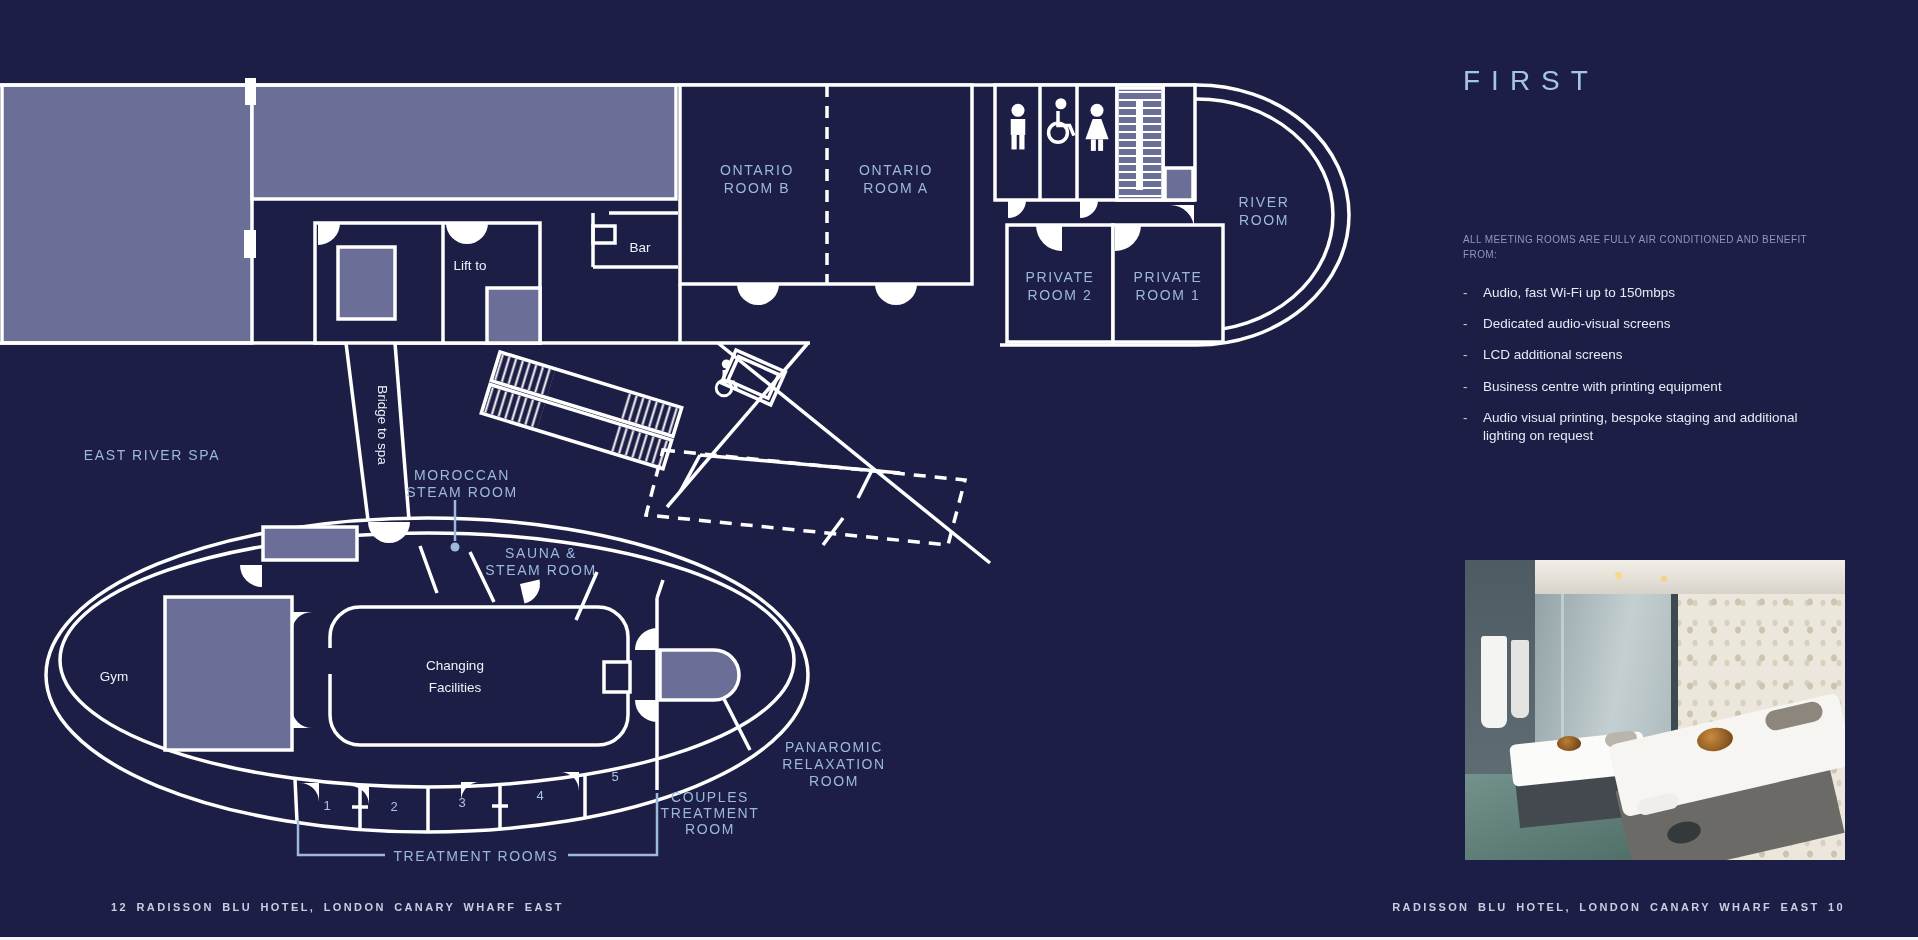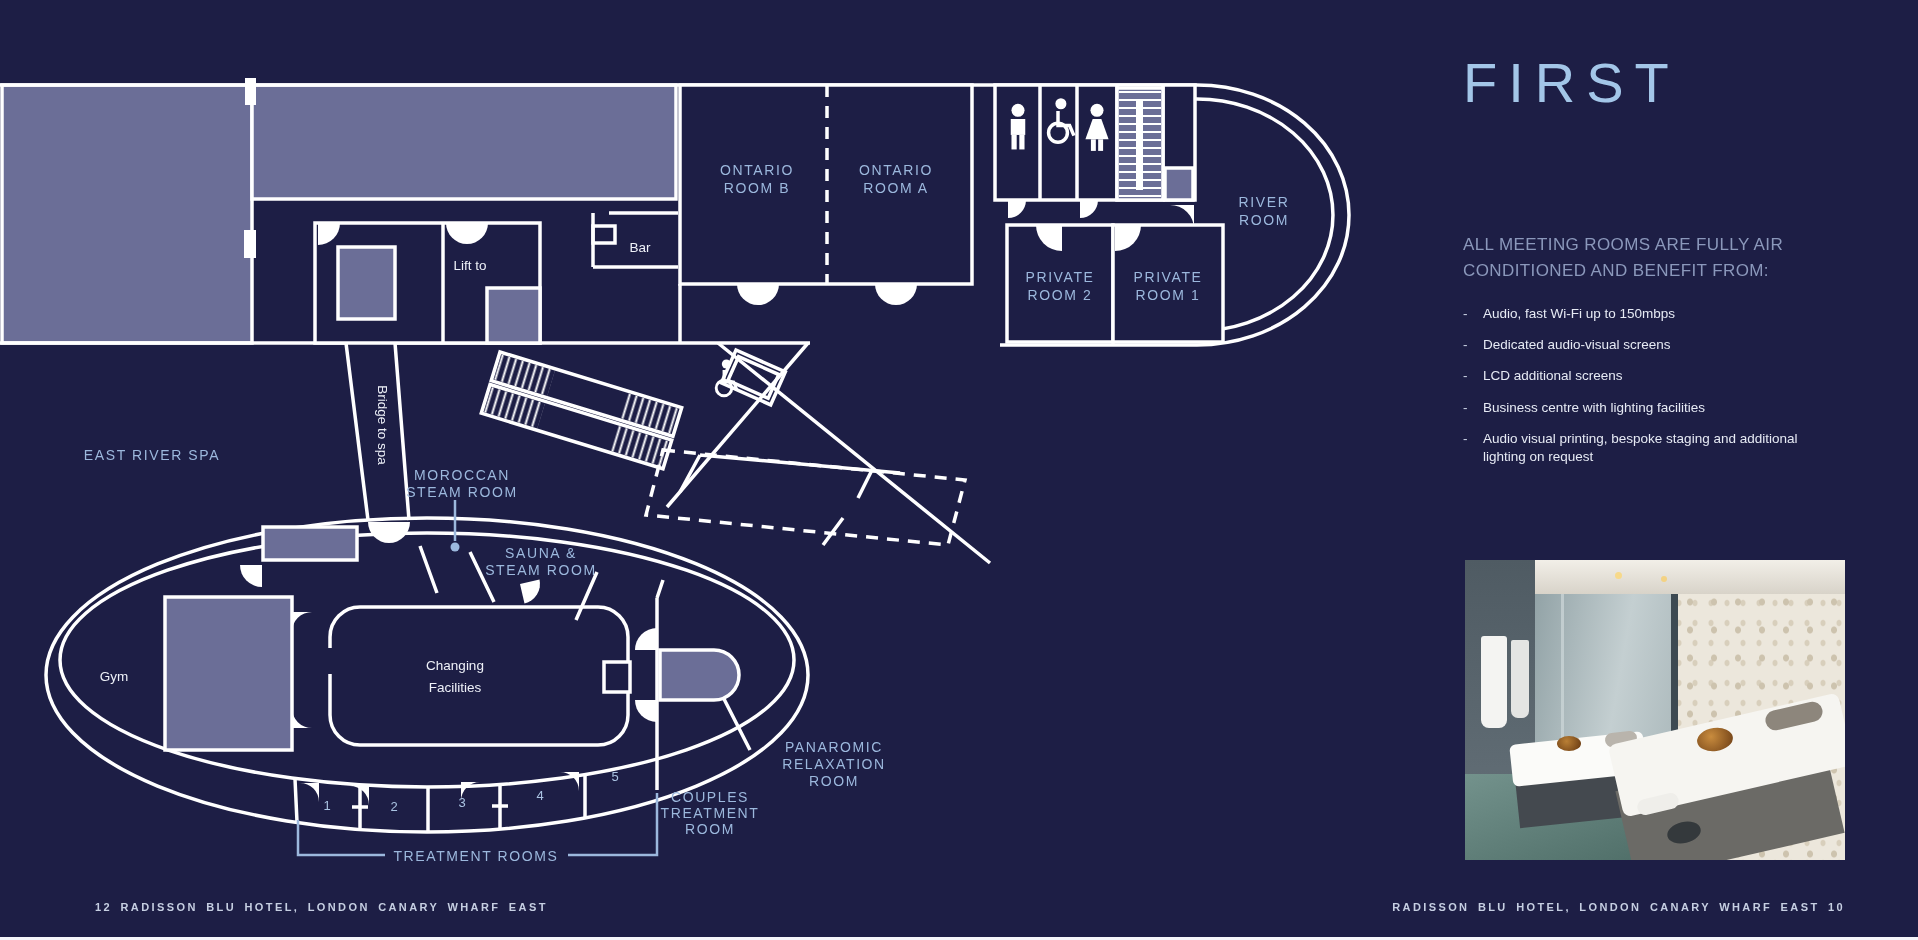"FIRST" .title { font-size: 56px -> 28px; top: 48px -> 63px }
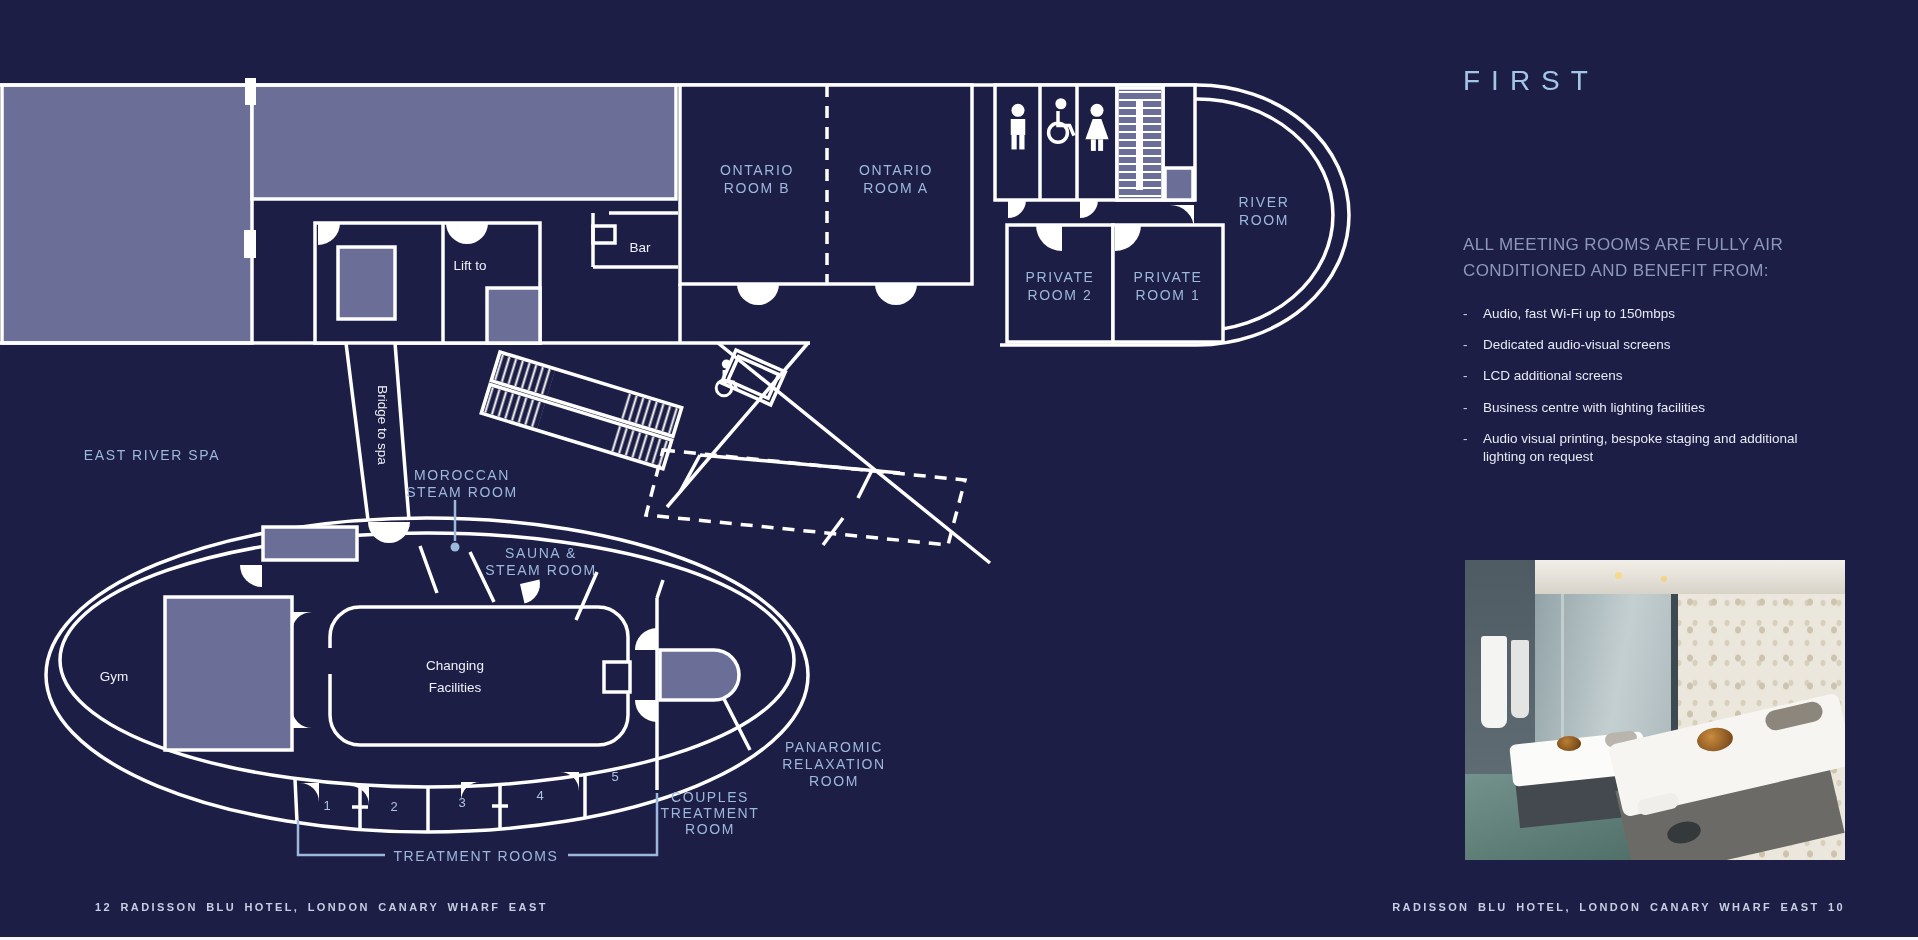"ALL MEETING ROOMS ARE FULLY" .info-heading { font-size: 17px -> 10px }
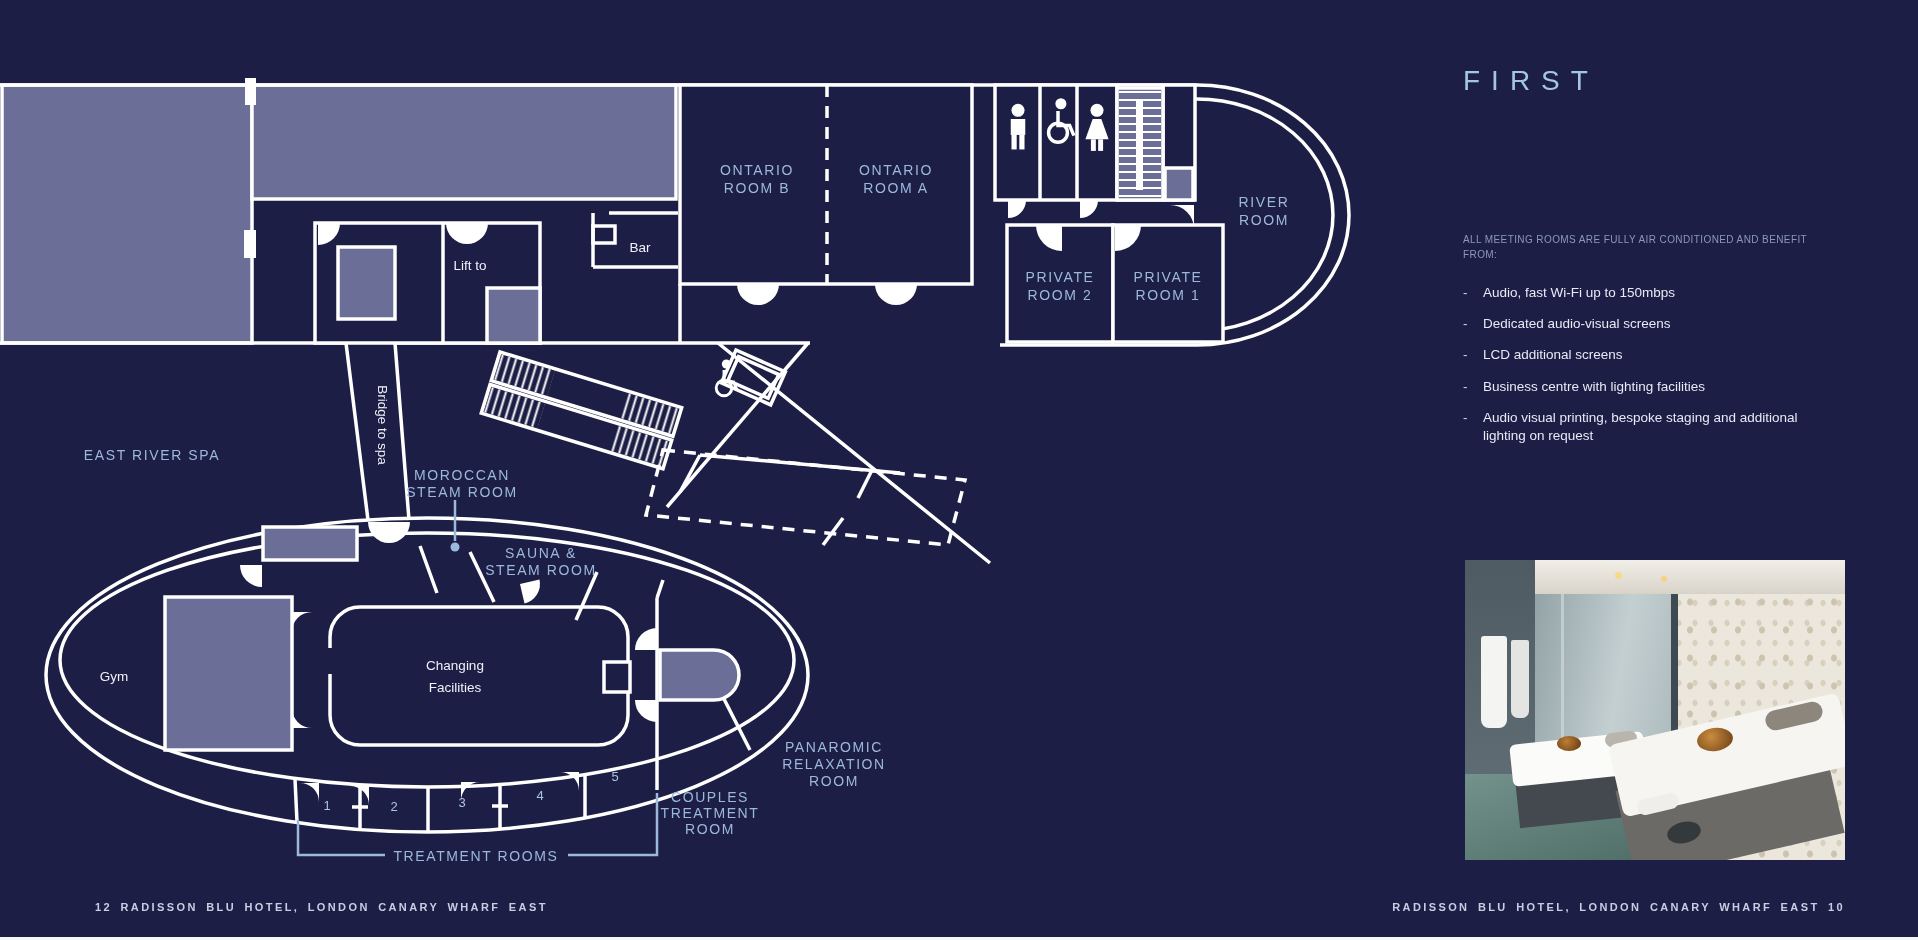"Business centre with lighting facilities" span { text: lighting facilities -> printing equipment }
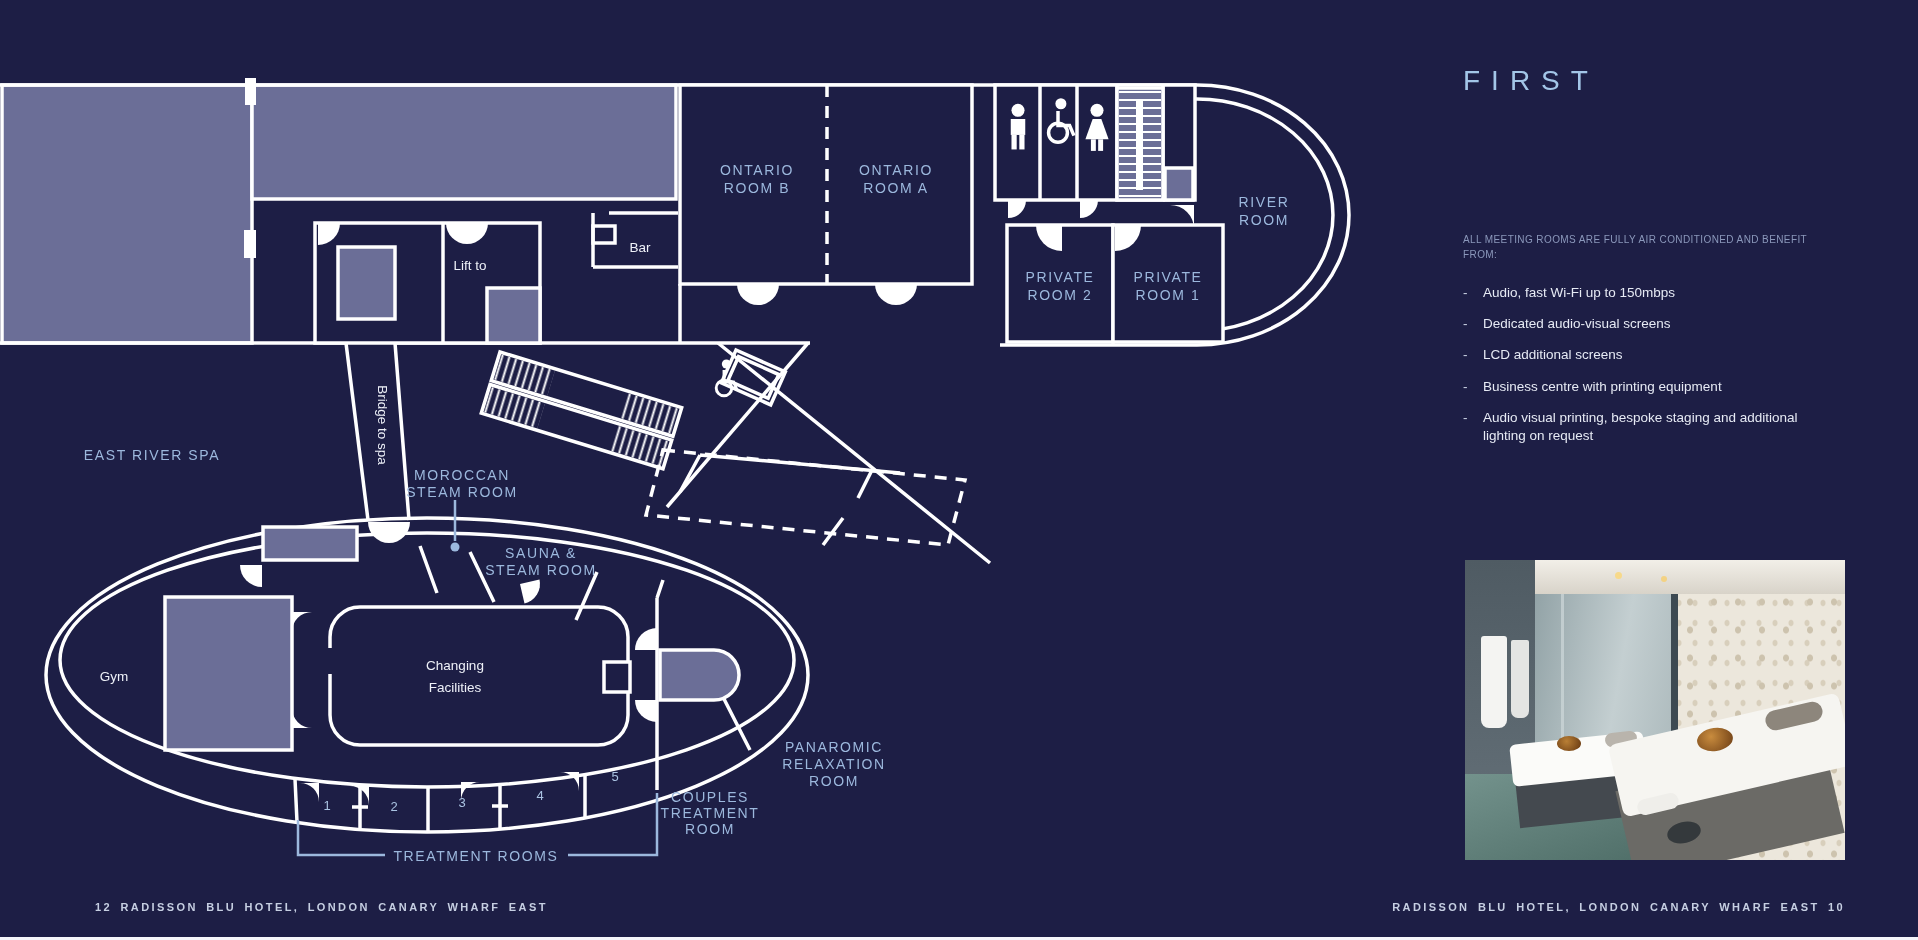"12 RADISSON BLU HOTEL, LONDON" .footer { margin-left: none -> 16px }
